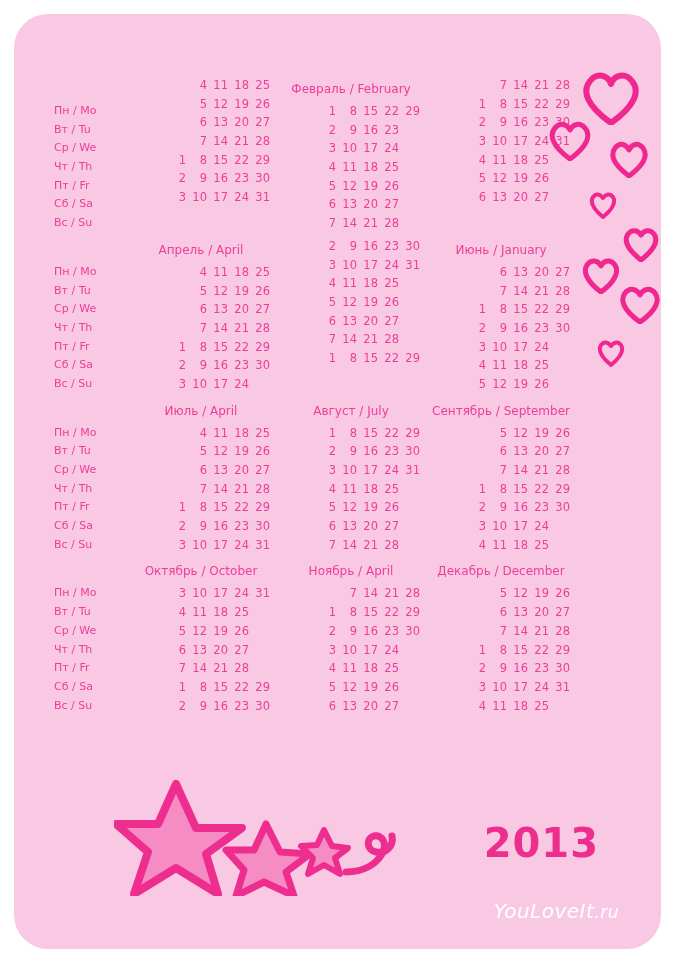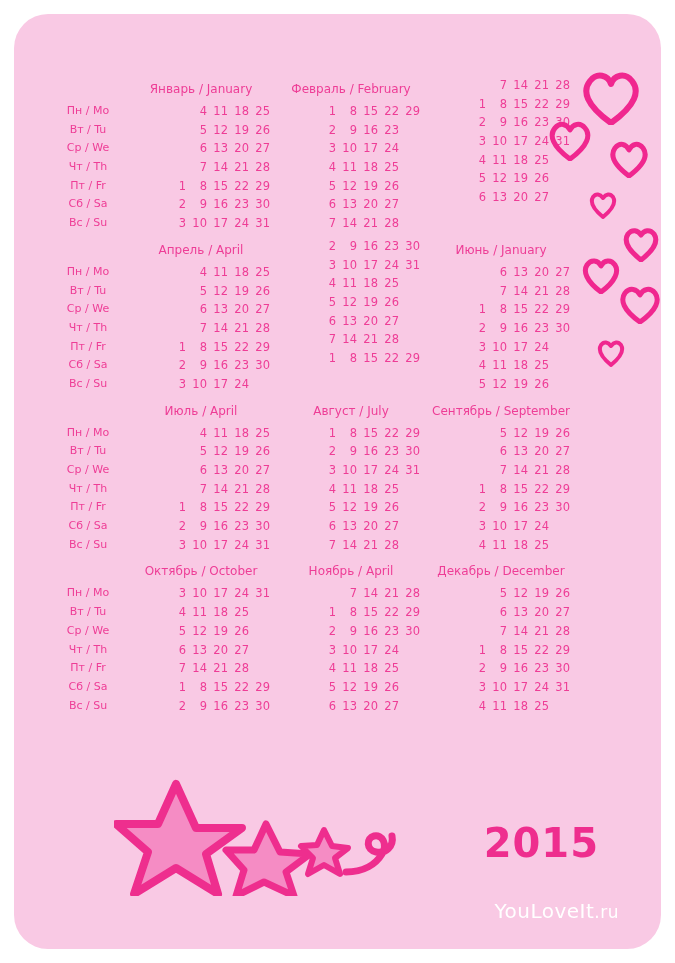"Январь / January" div.month-title { html: <div>Январь / January</div> -> none }
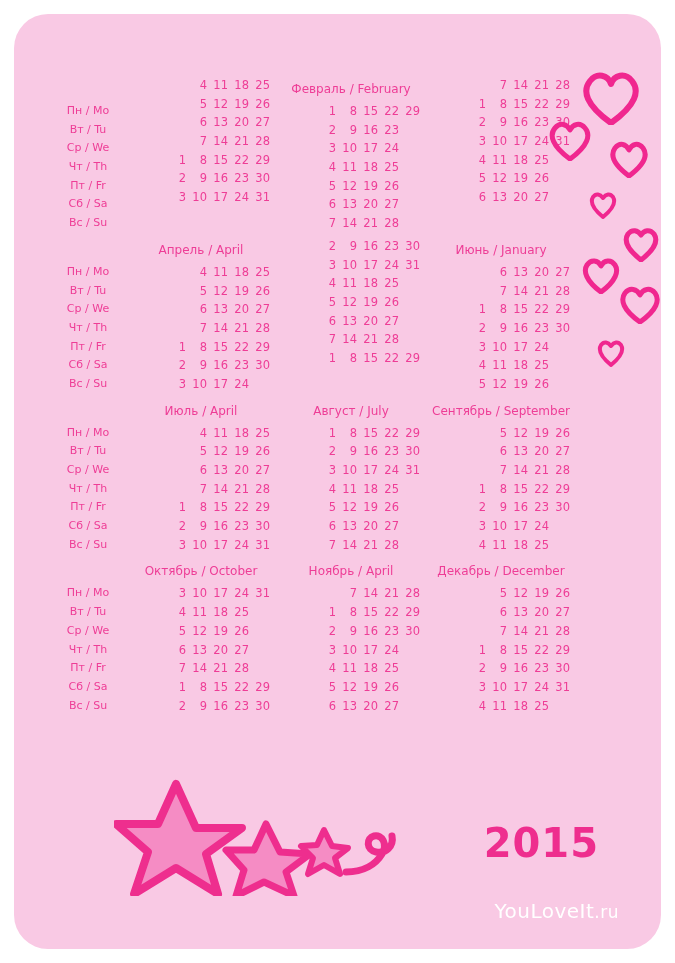"Пн / Mo" .daylabels { text-align: center -> left }
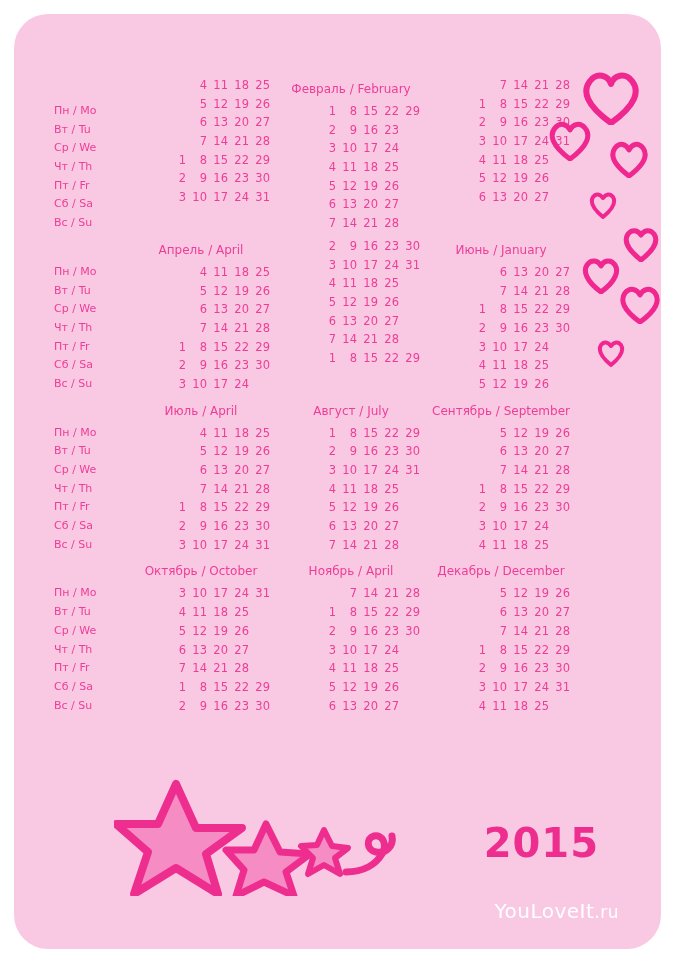"2015" div { text: 2015 -> 2013 }
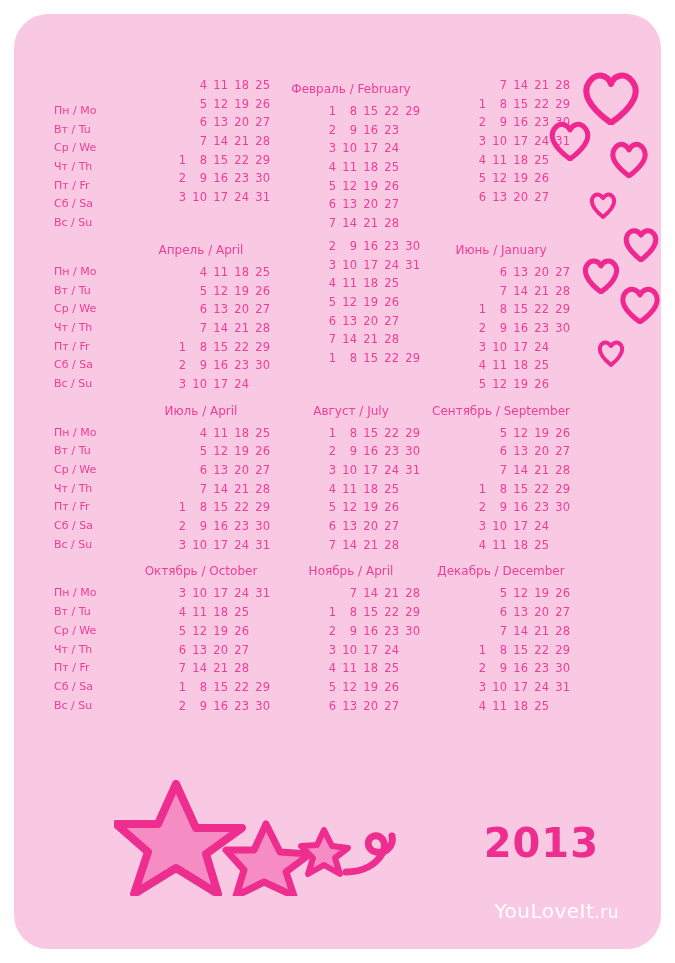"YouLoveIt.ru" #logo { font-style: none -> italic }
